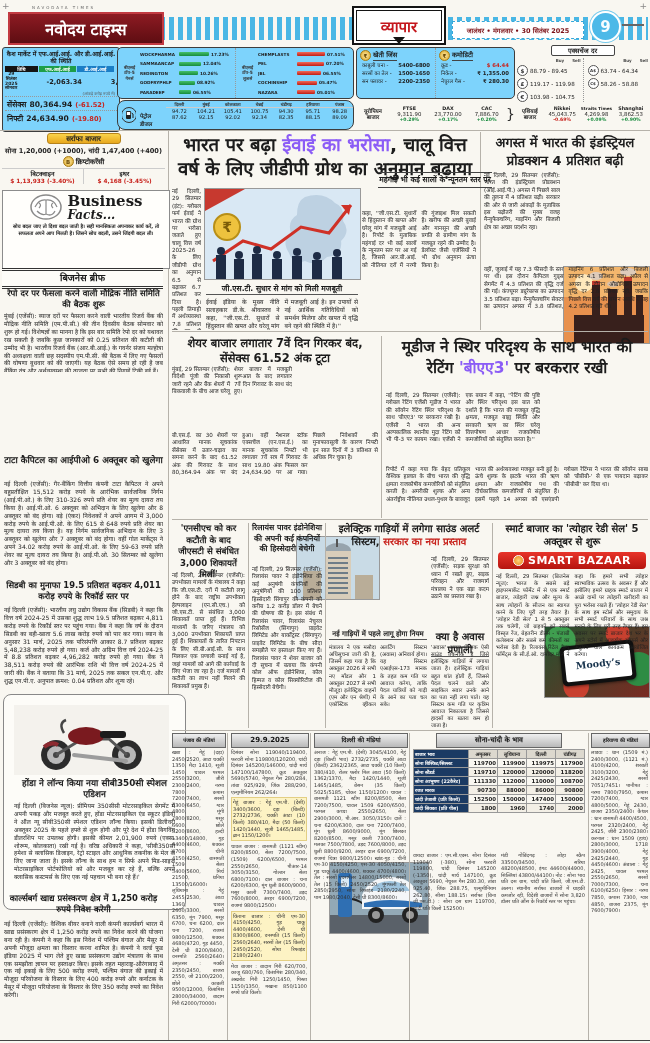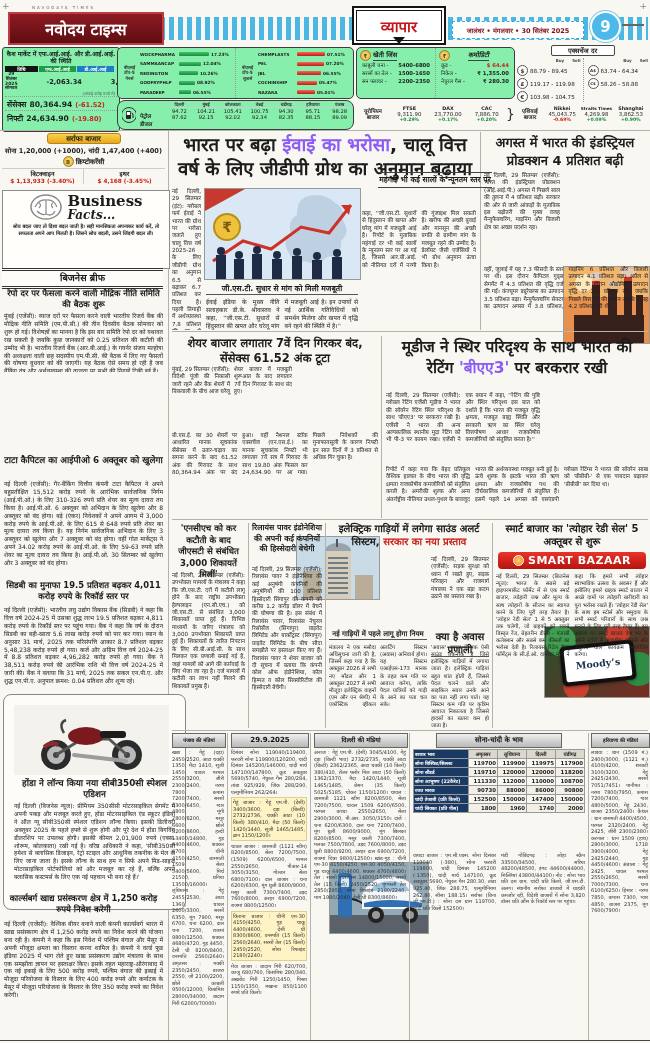"खेती जिंस" .mbox { background: #86efac -> #7dd3fc }
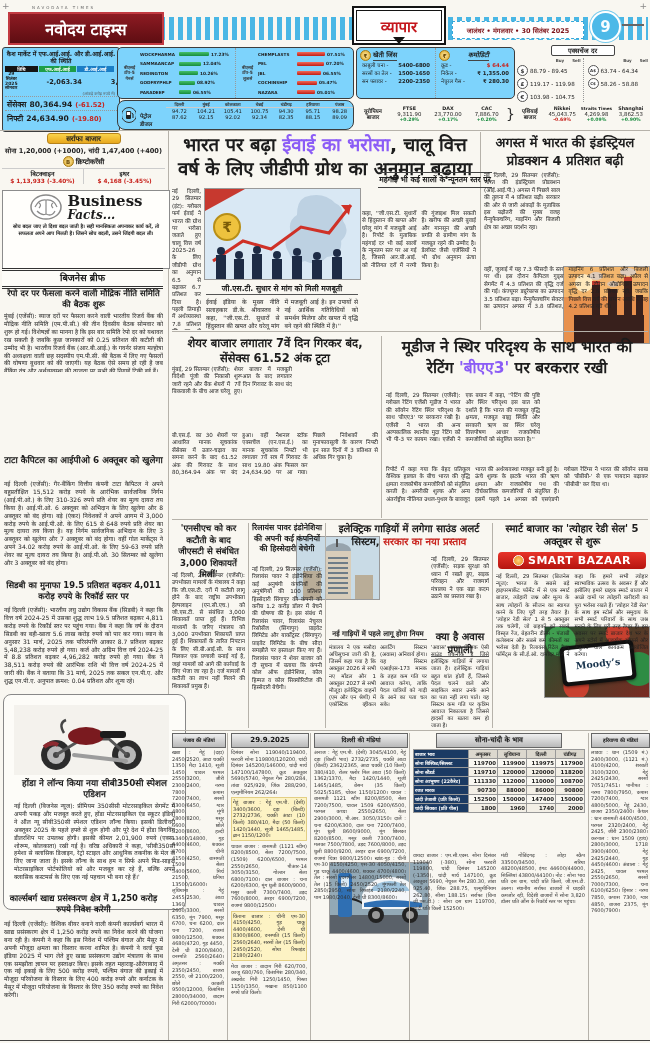"कमोडिटी" div { font-style: italic -> none; gap: 18px -> 2px }
